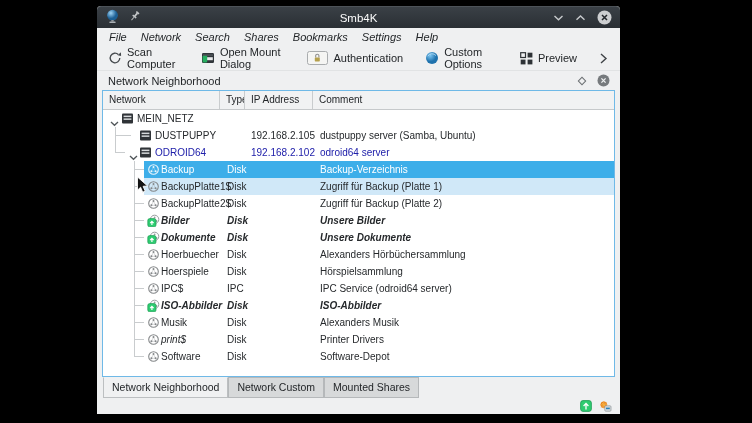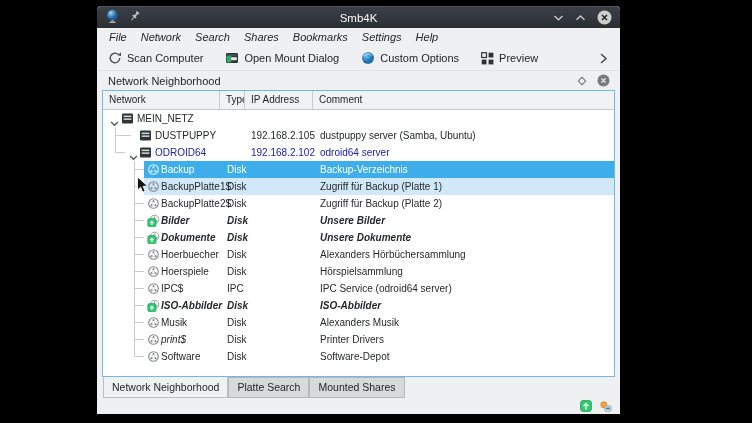"Authentication" div.tb-btn { html: none -> <div> <span> <svg> <rect></rect> <path></path> <rect></rect> </svg> </span> <span>Authentication</span> </div> }
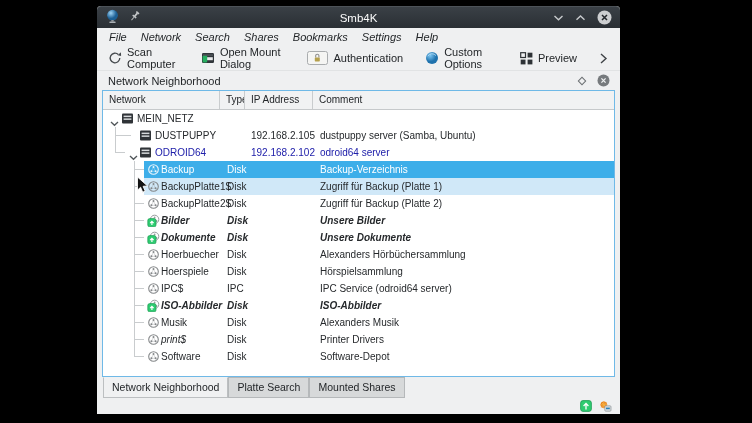"Platte Search" div.tab { text: Platte Search -> Network Custom }
